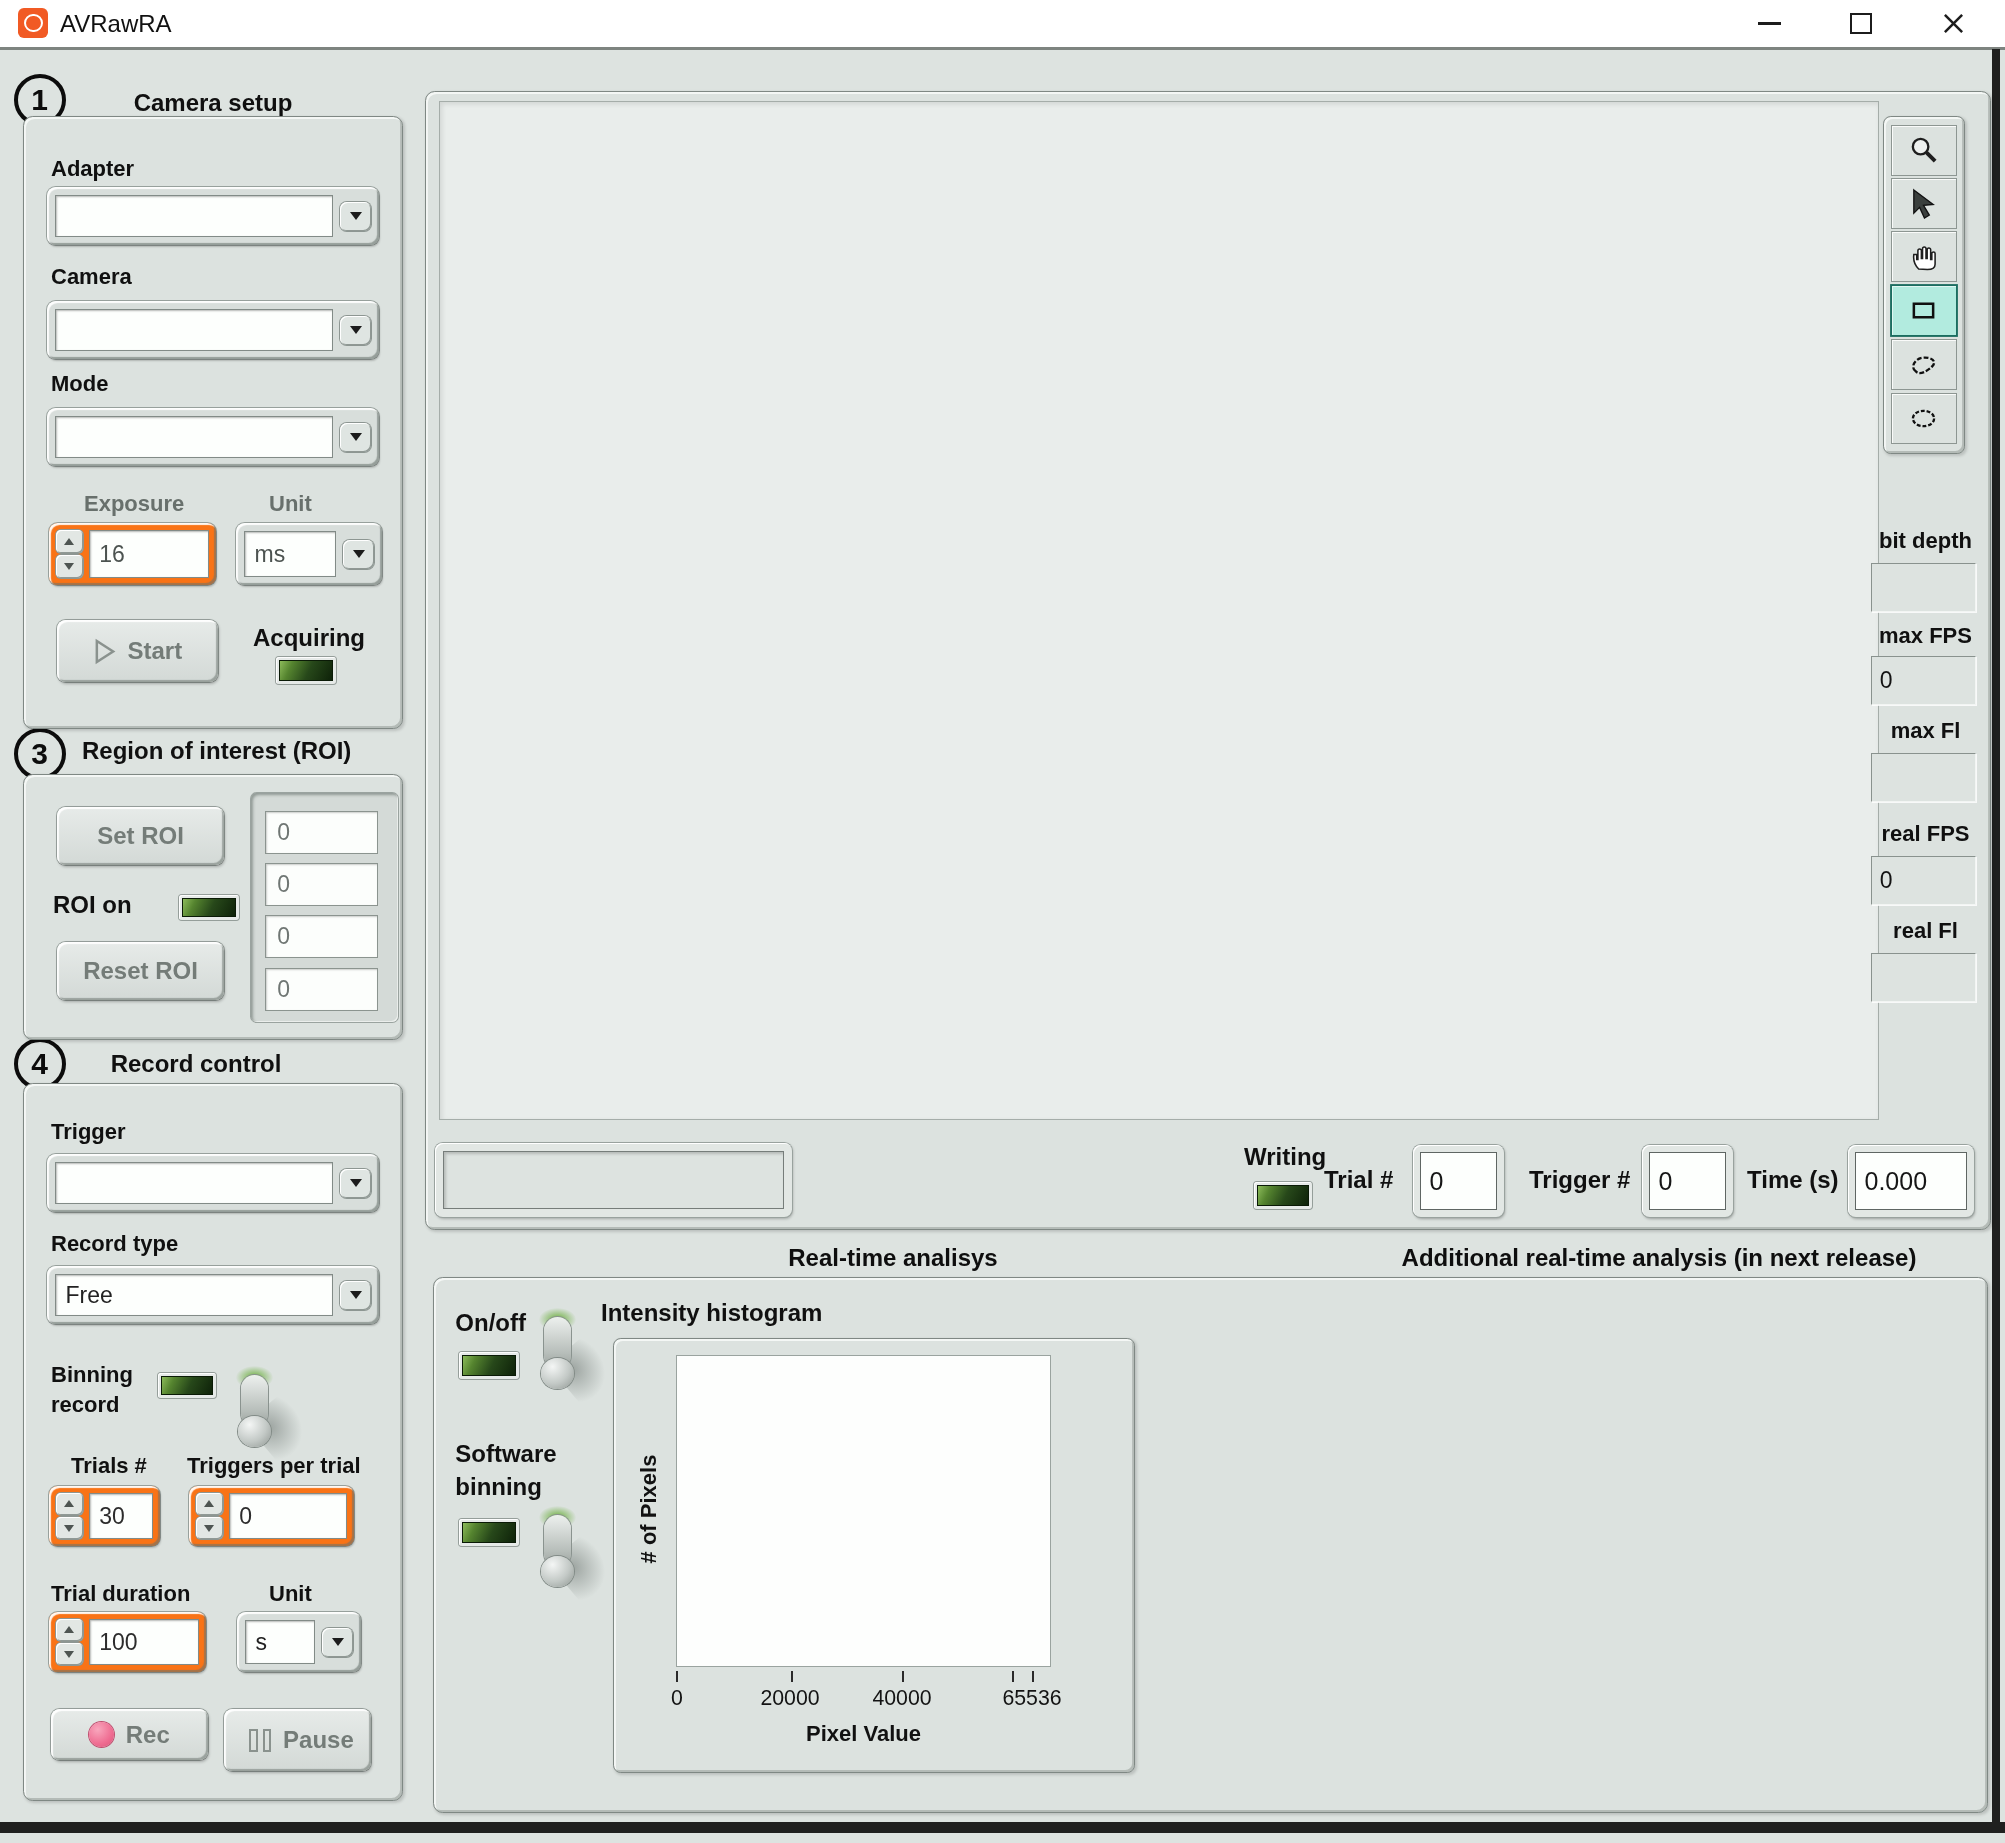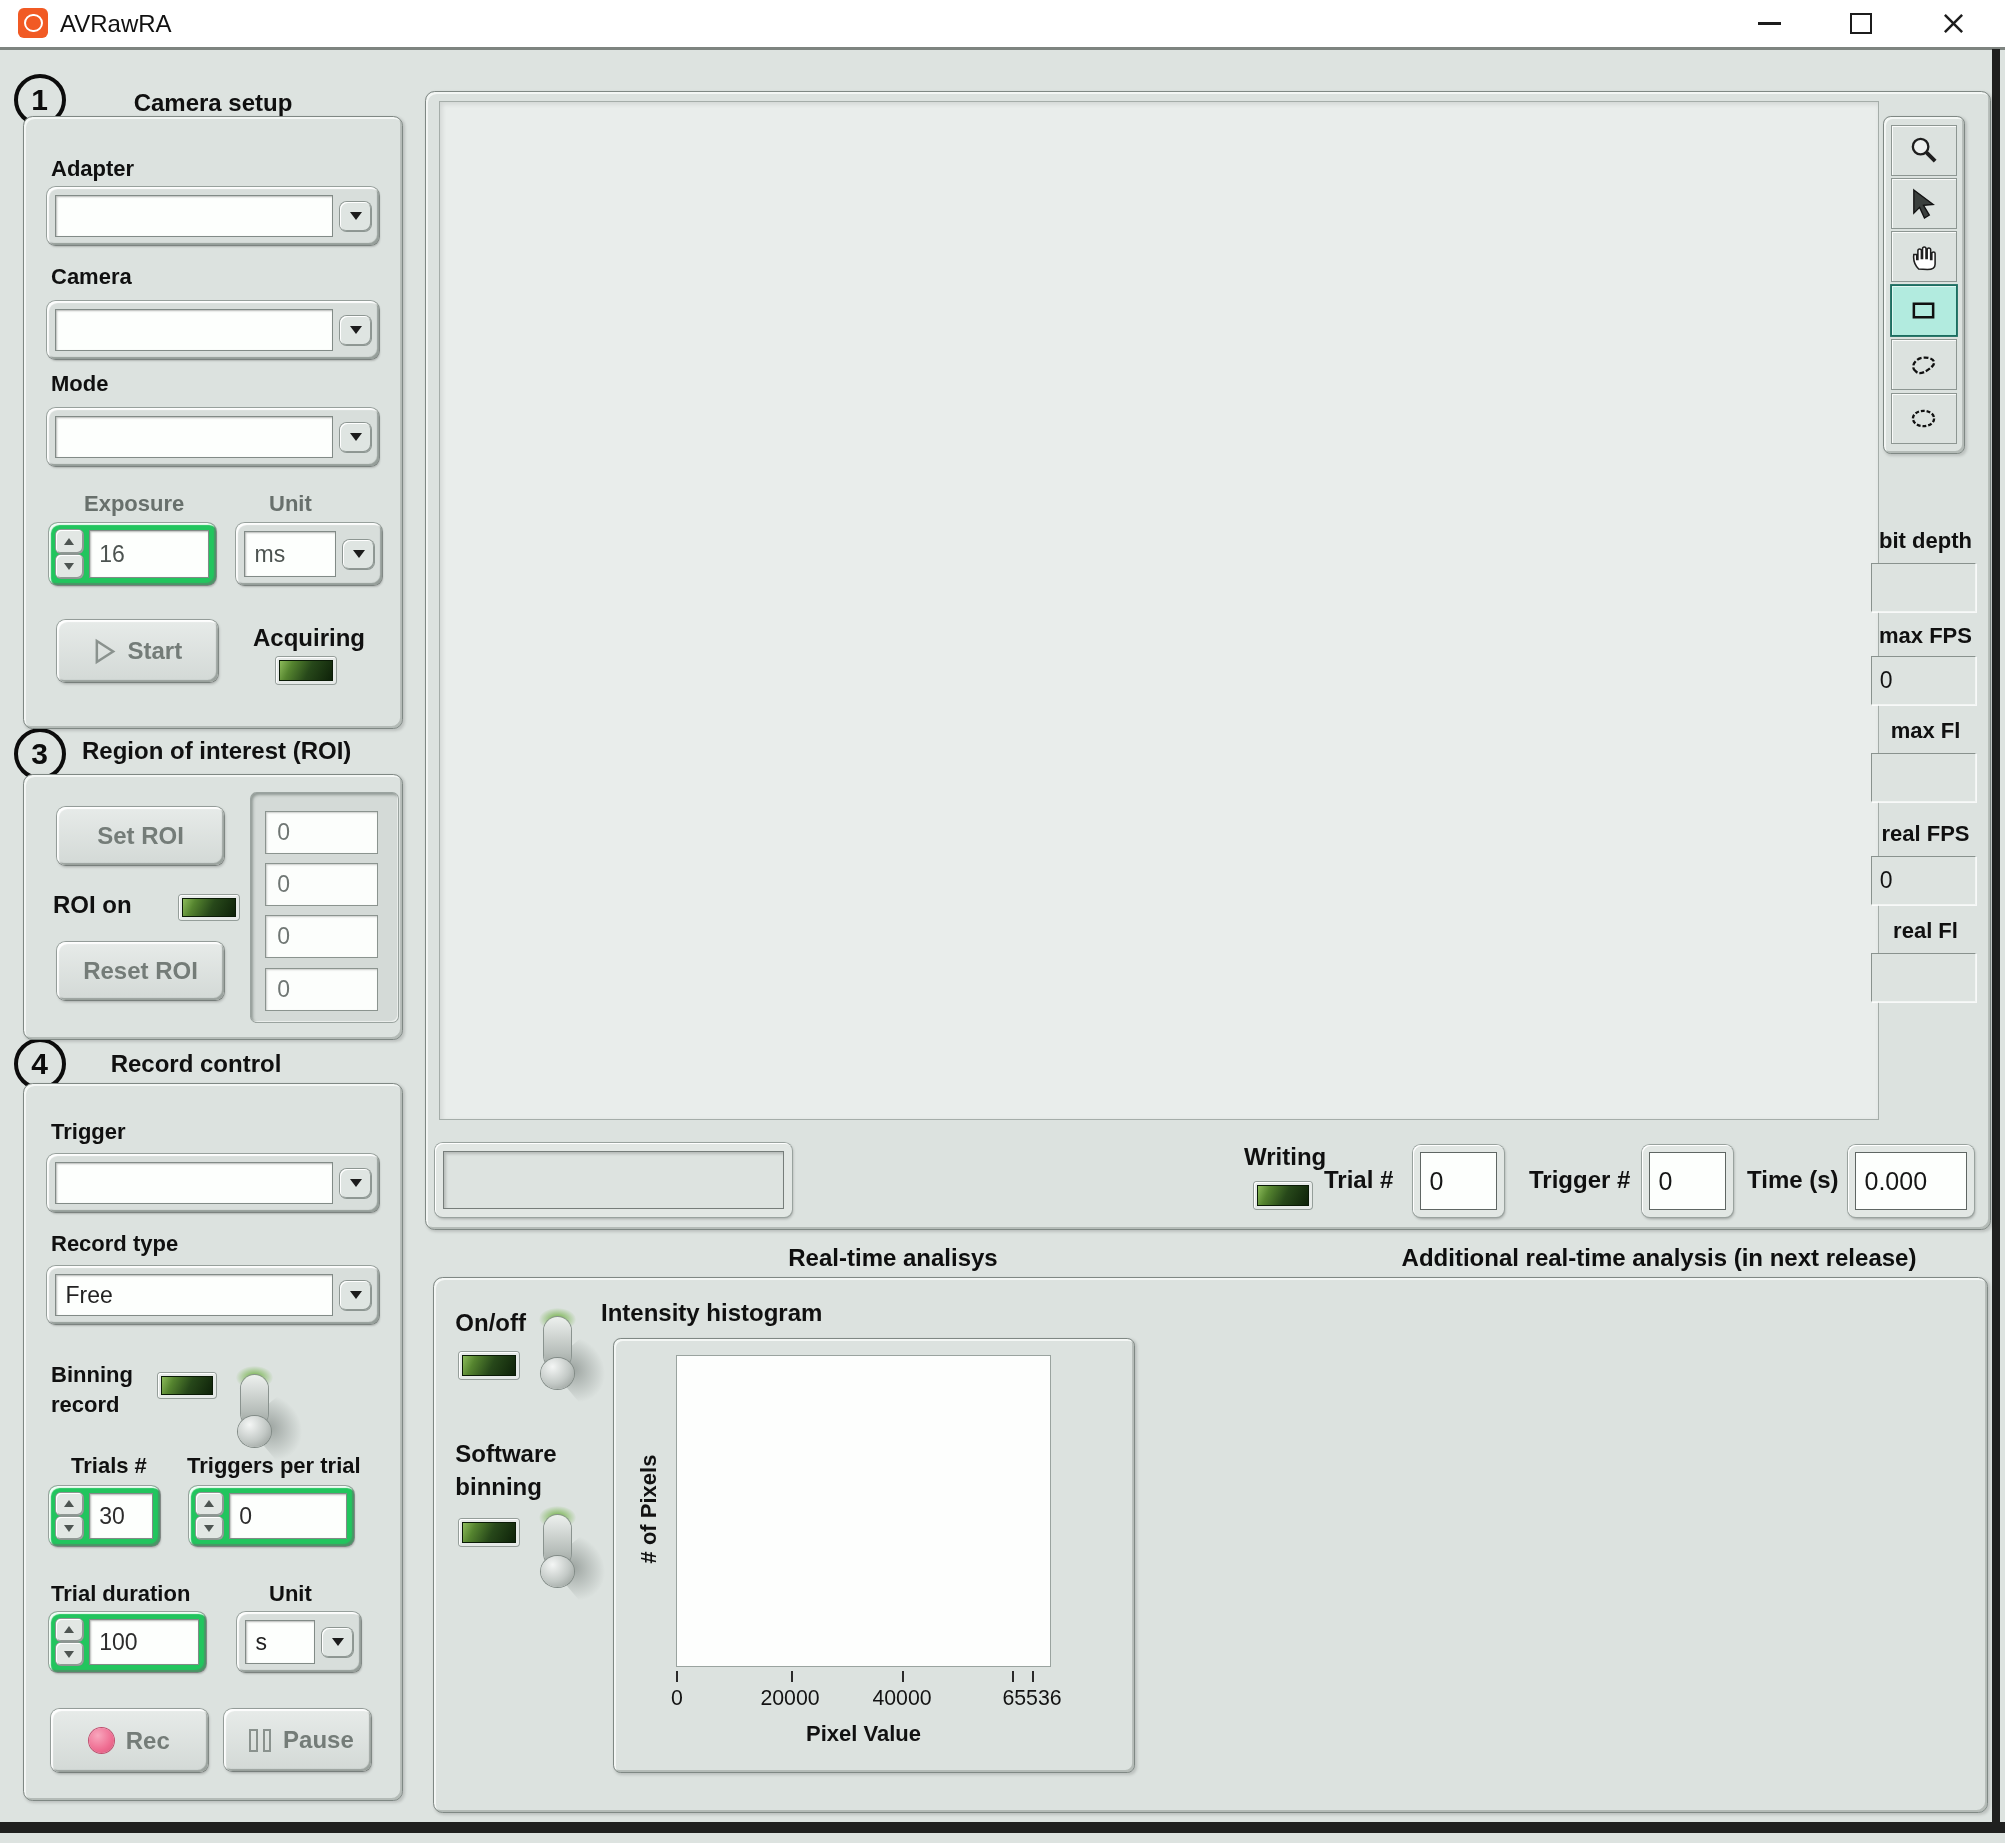"16" .spinner { background: #22c55e -> #f97316 }
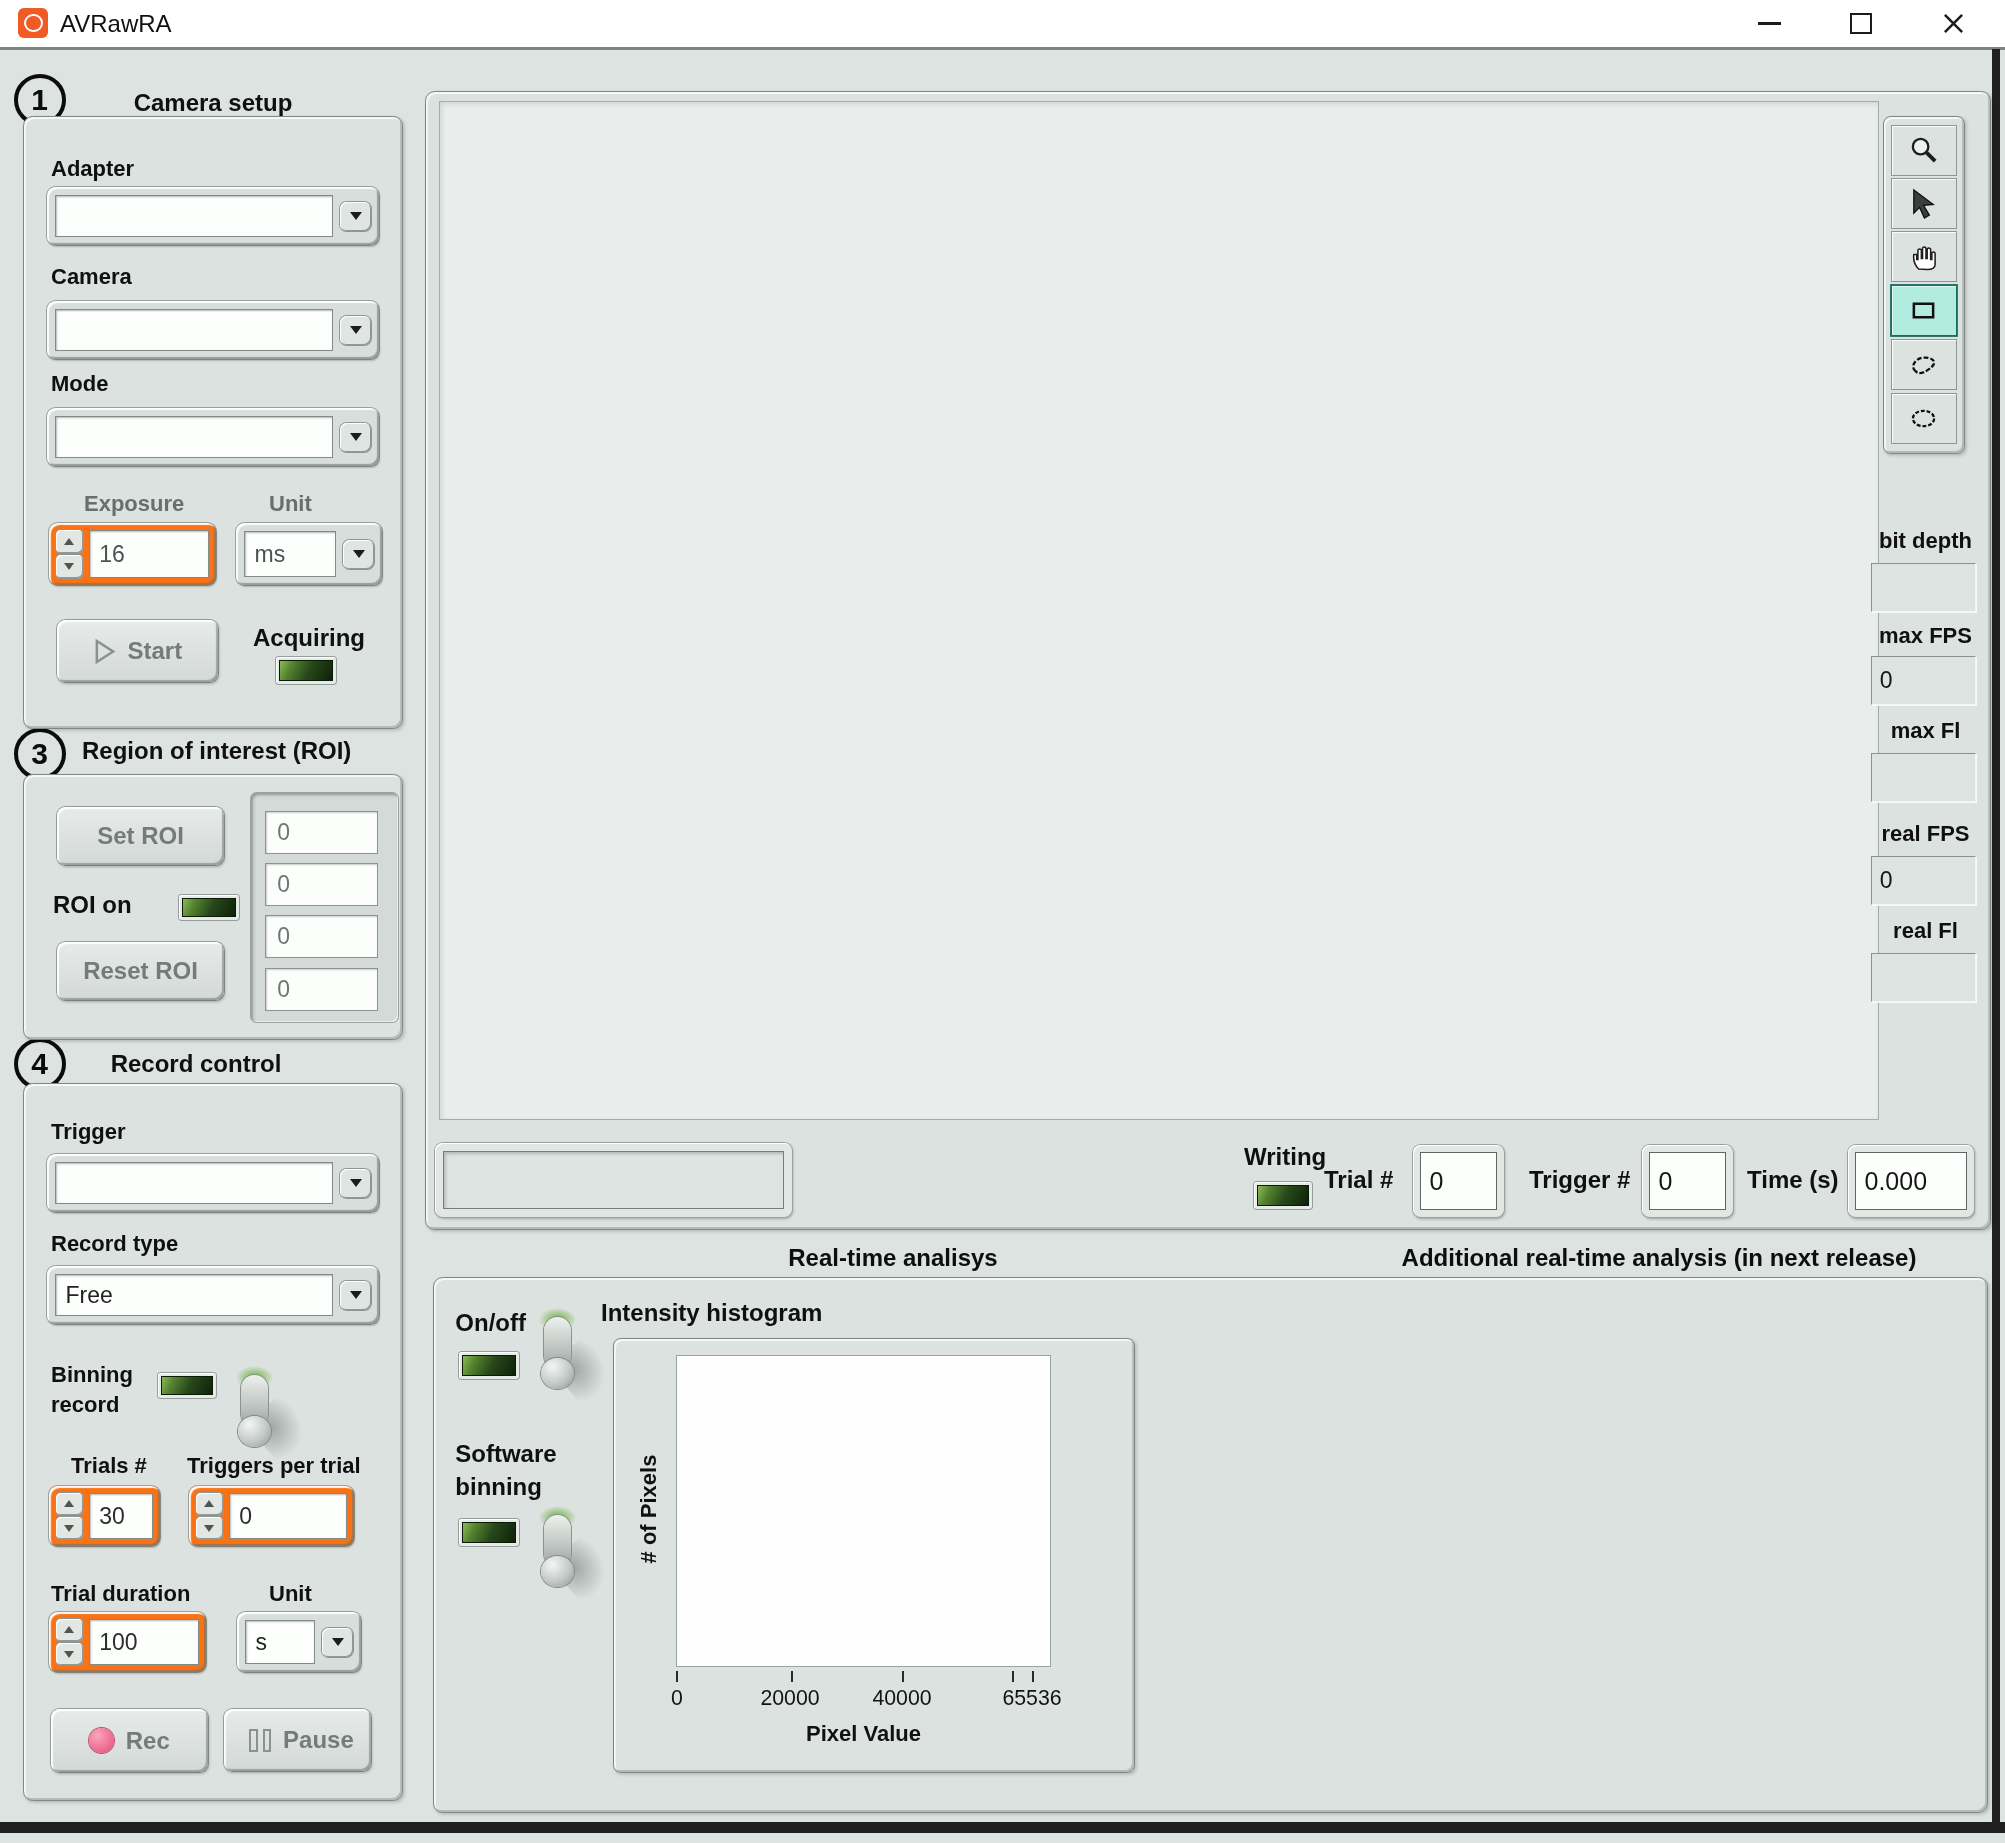"Rec" div.btn3d { height: 63px -> 51px }
